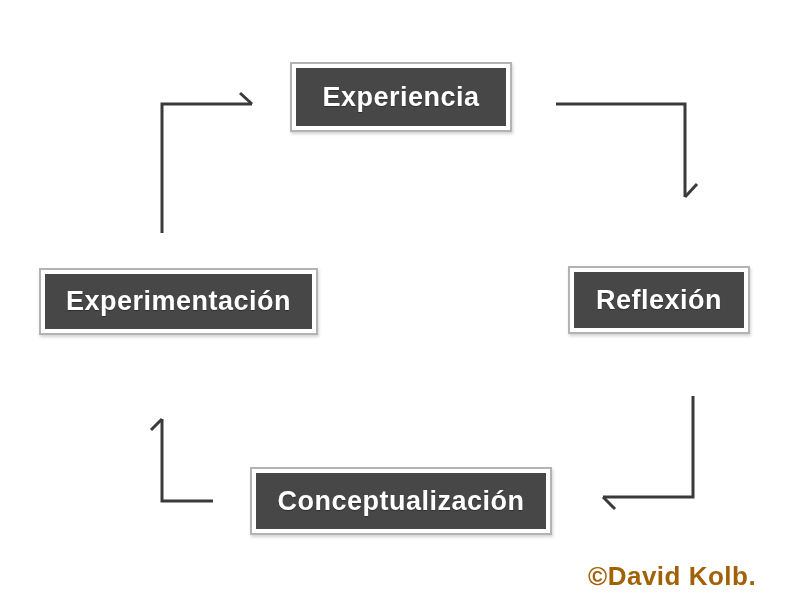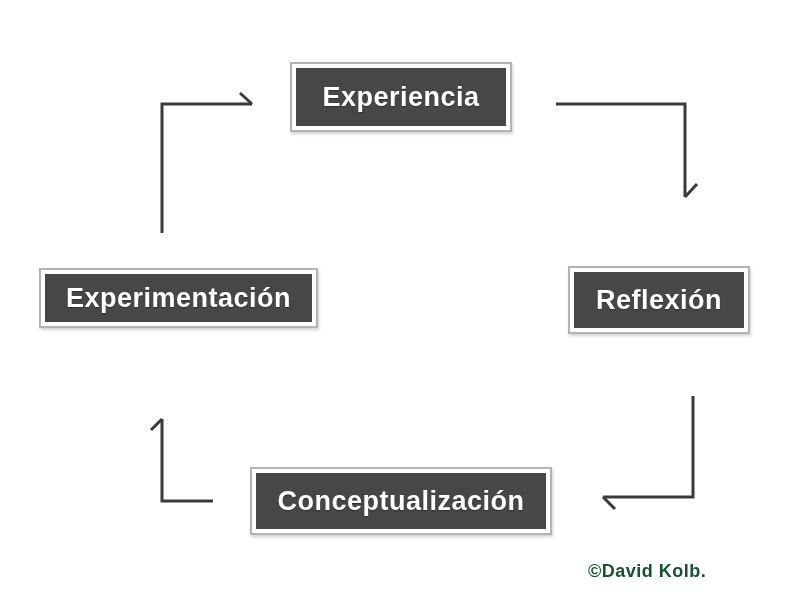"Experimentación" .node-experimentacion { height: 60px -> 67px }
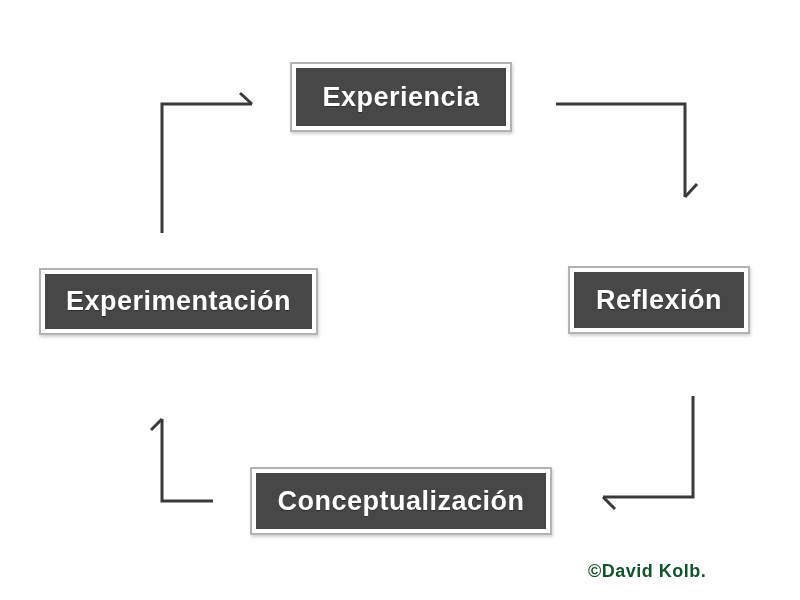"©David Kolb." .attribution { color: #14532d -> #a16207; font-size: 18px -> 26px }
